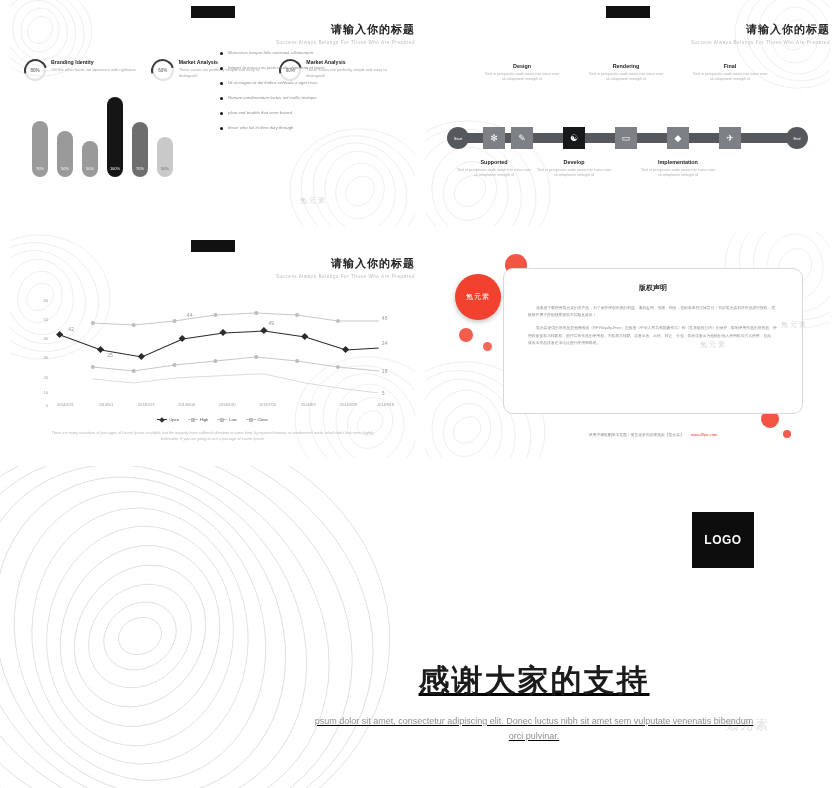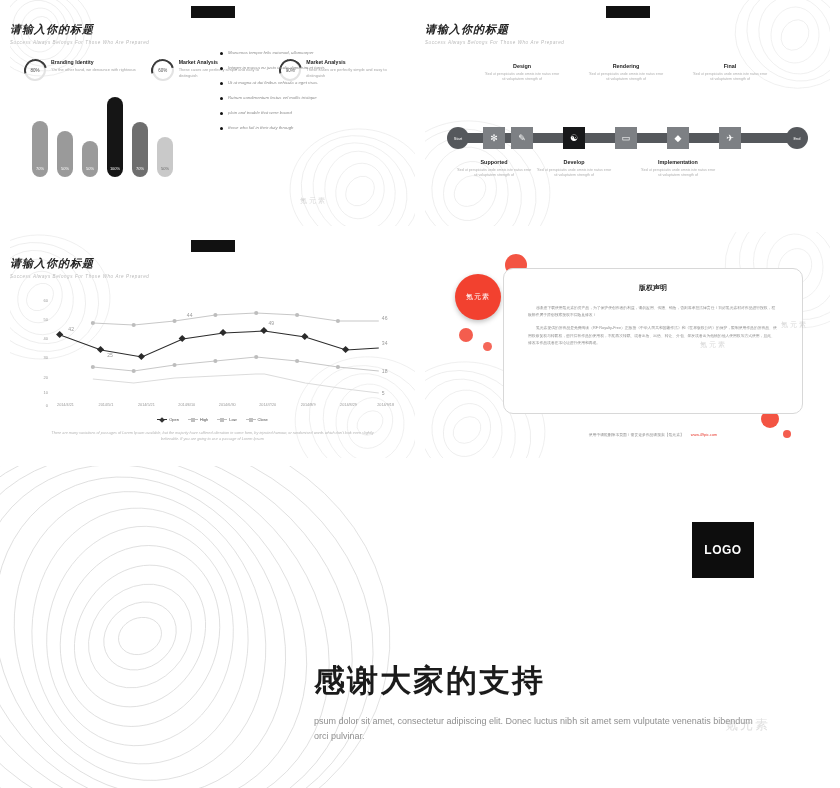"请输入你的标题" .title-block { font-style: italic -> none; text-align: left -> right }
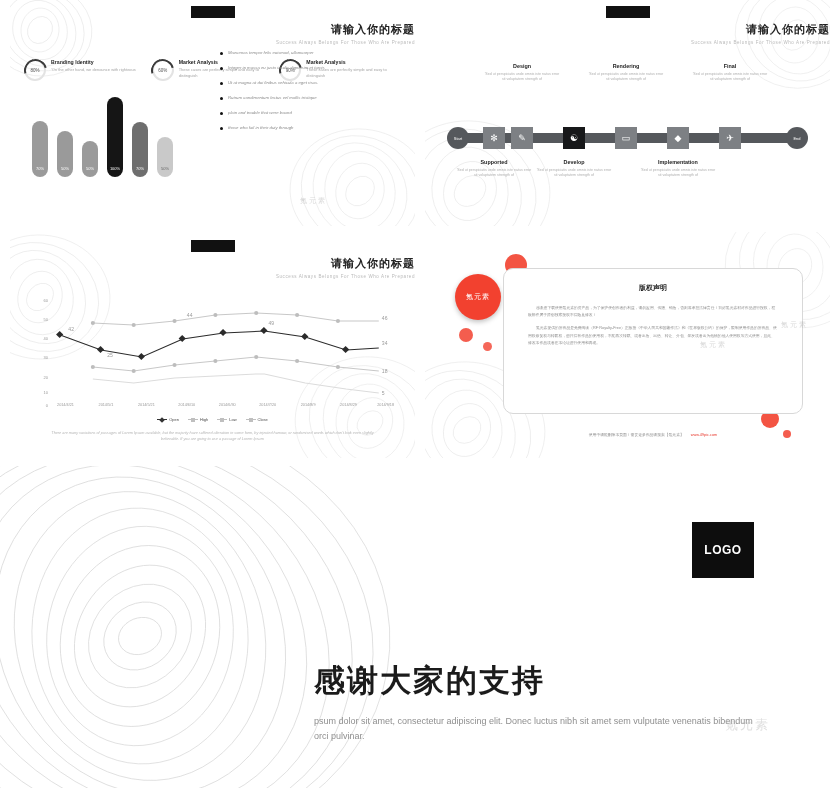"LOGO" div.logo-box { top: 56px -> 46px }
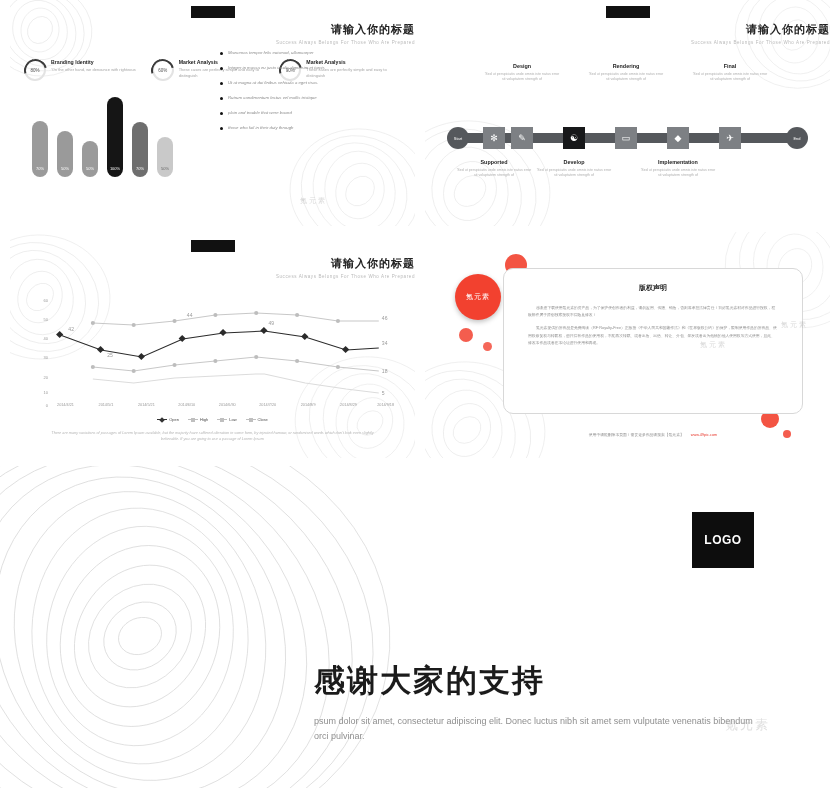"感谢大家的支持" .thanks { text-align: left -> center; text-decoration: none -> underline }
